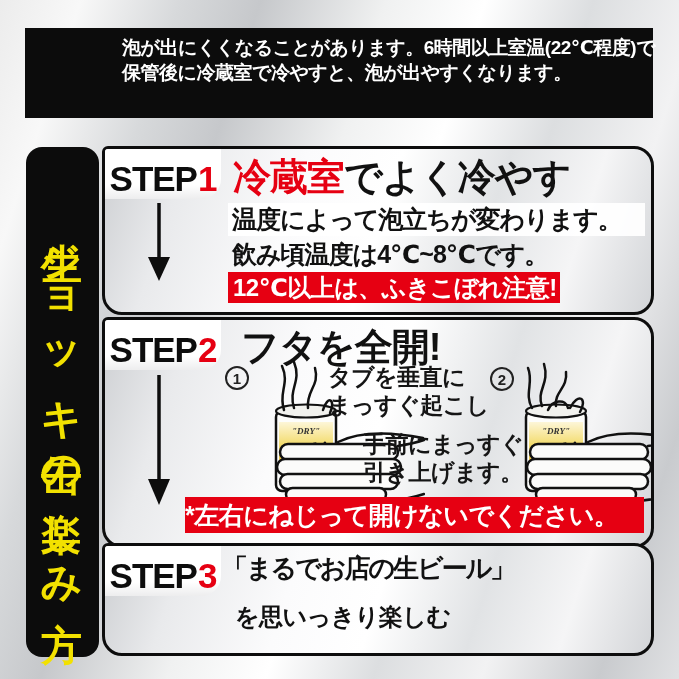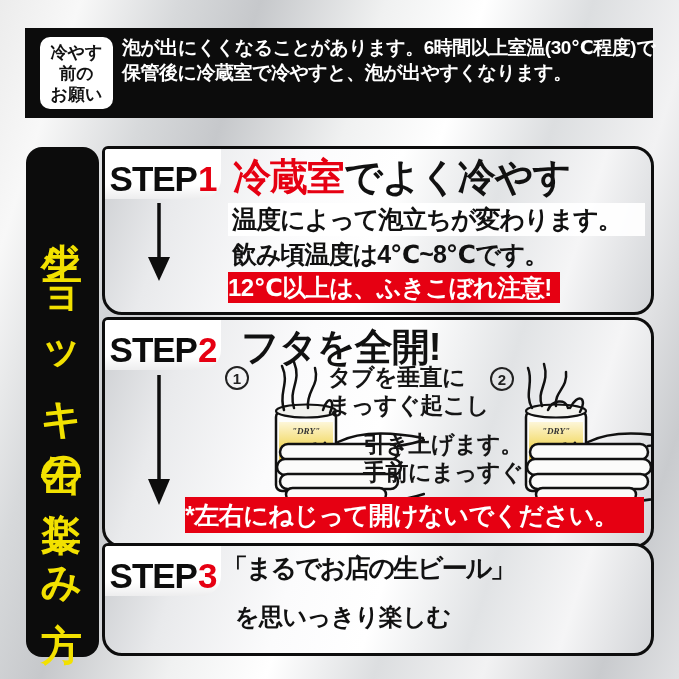"冷やす" div.notice-label { html: <div> <div>冷やす</div> <div>前の</div> <div>お願い</div> </div> -> none }
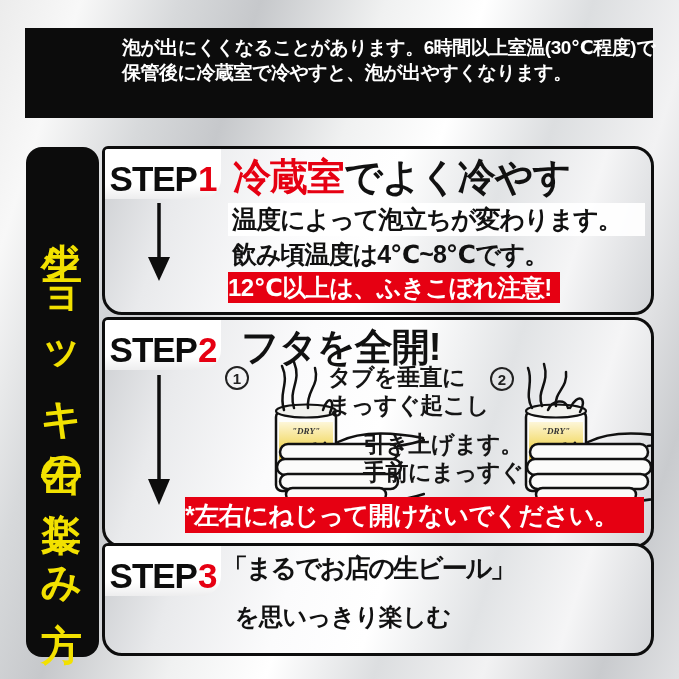"泡が出にくくなることがあります。6時間以上室温(30℃程度)で" div { text: 30 -> 22 }
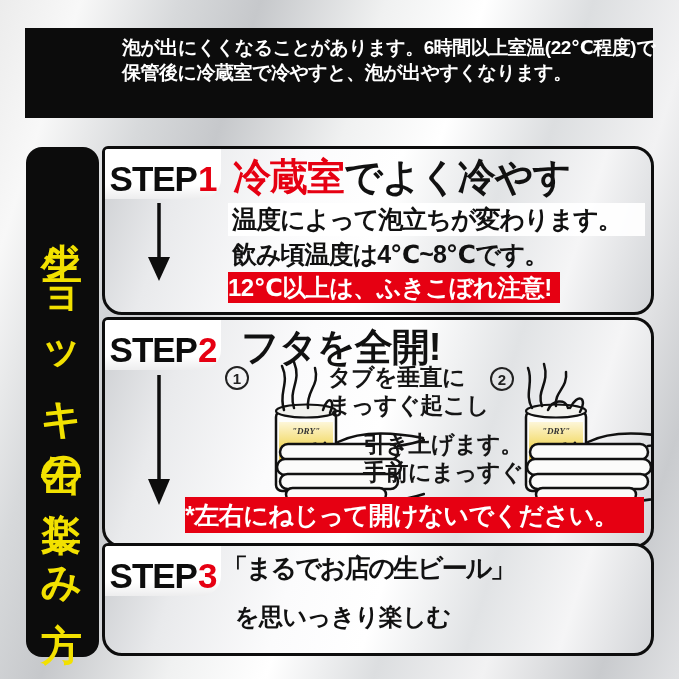"12℃以上は、ふきこぼれ注意!" .w1 { padding-left: none -> 5px }
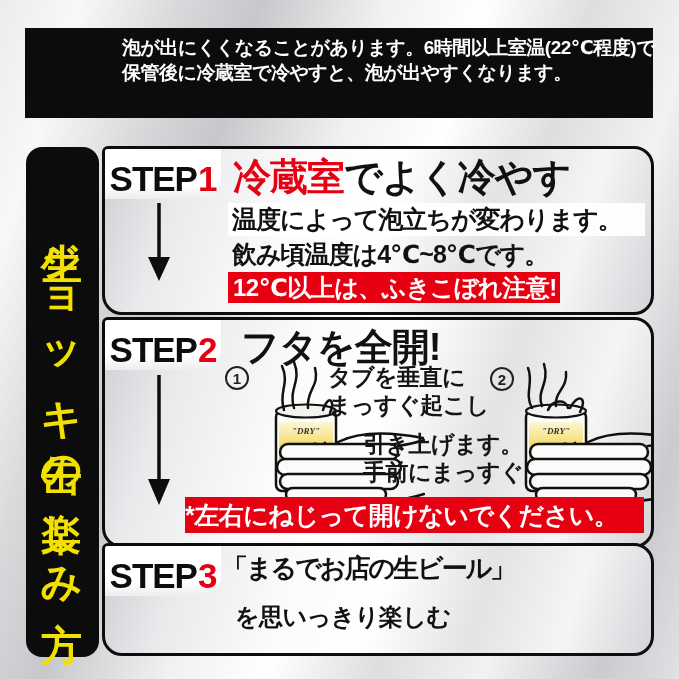"引き上げます。" div { order: before "手前にまっすぐ" -> after "手前にまっすぐ" }
